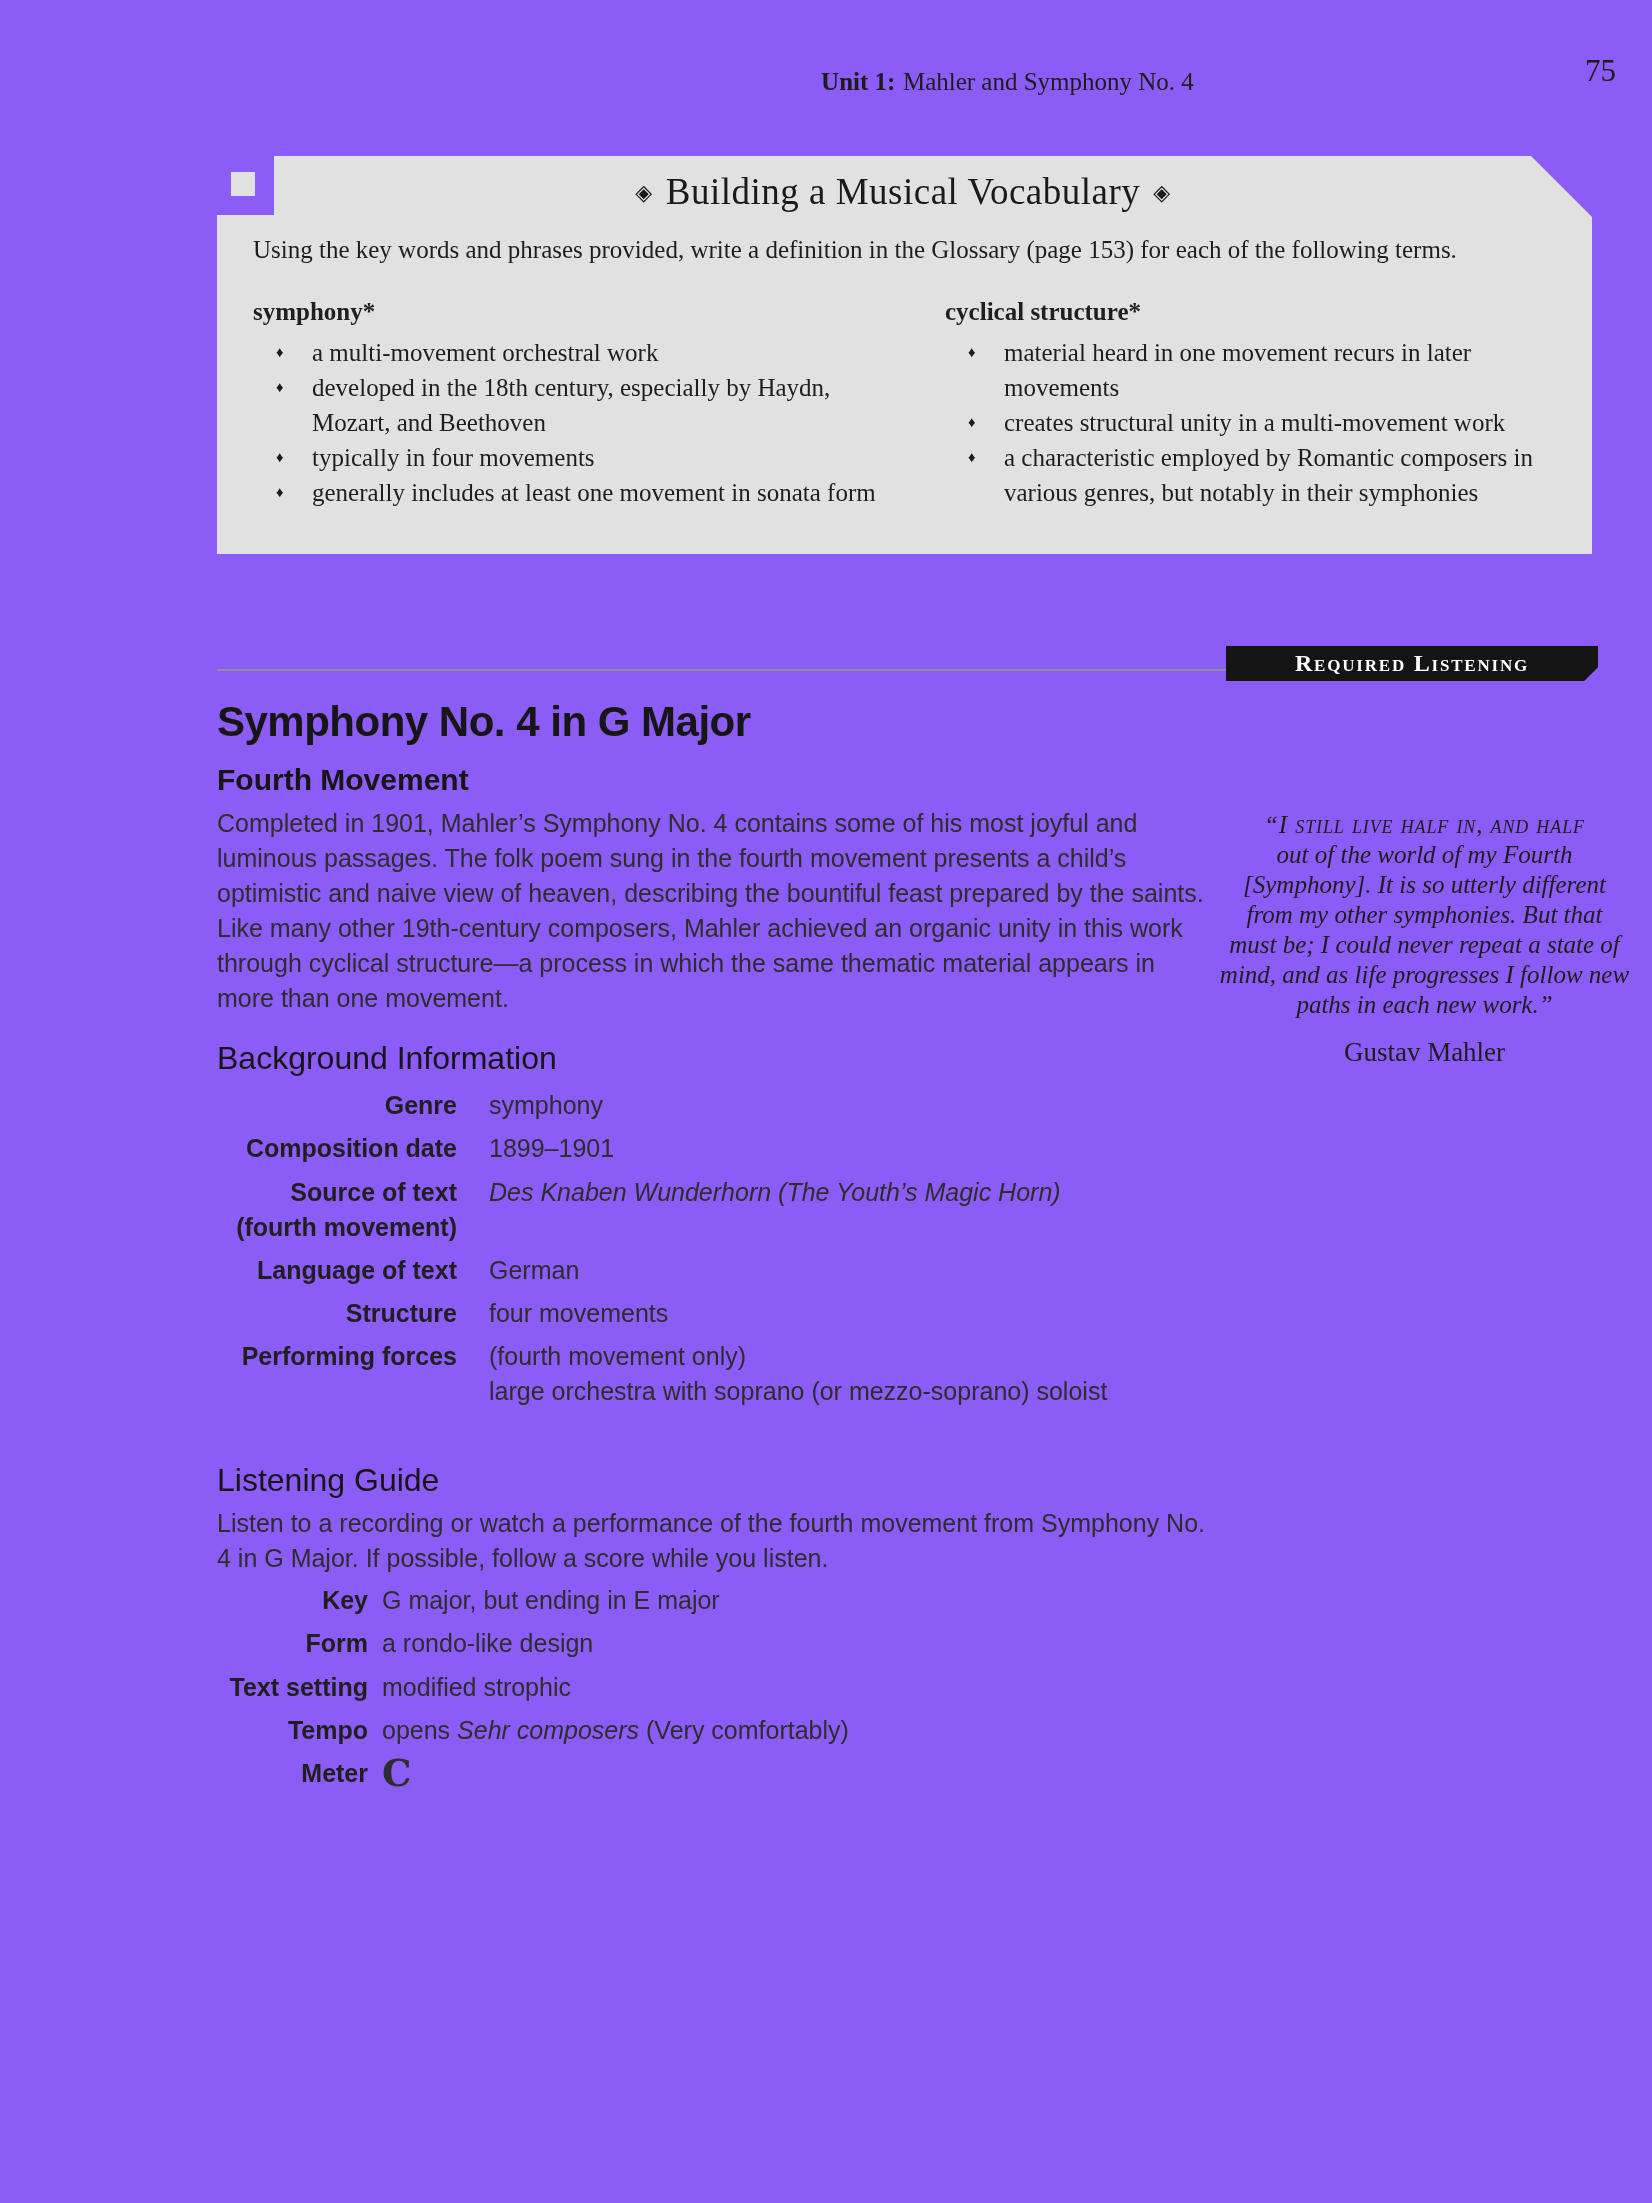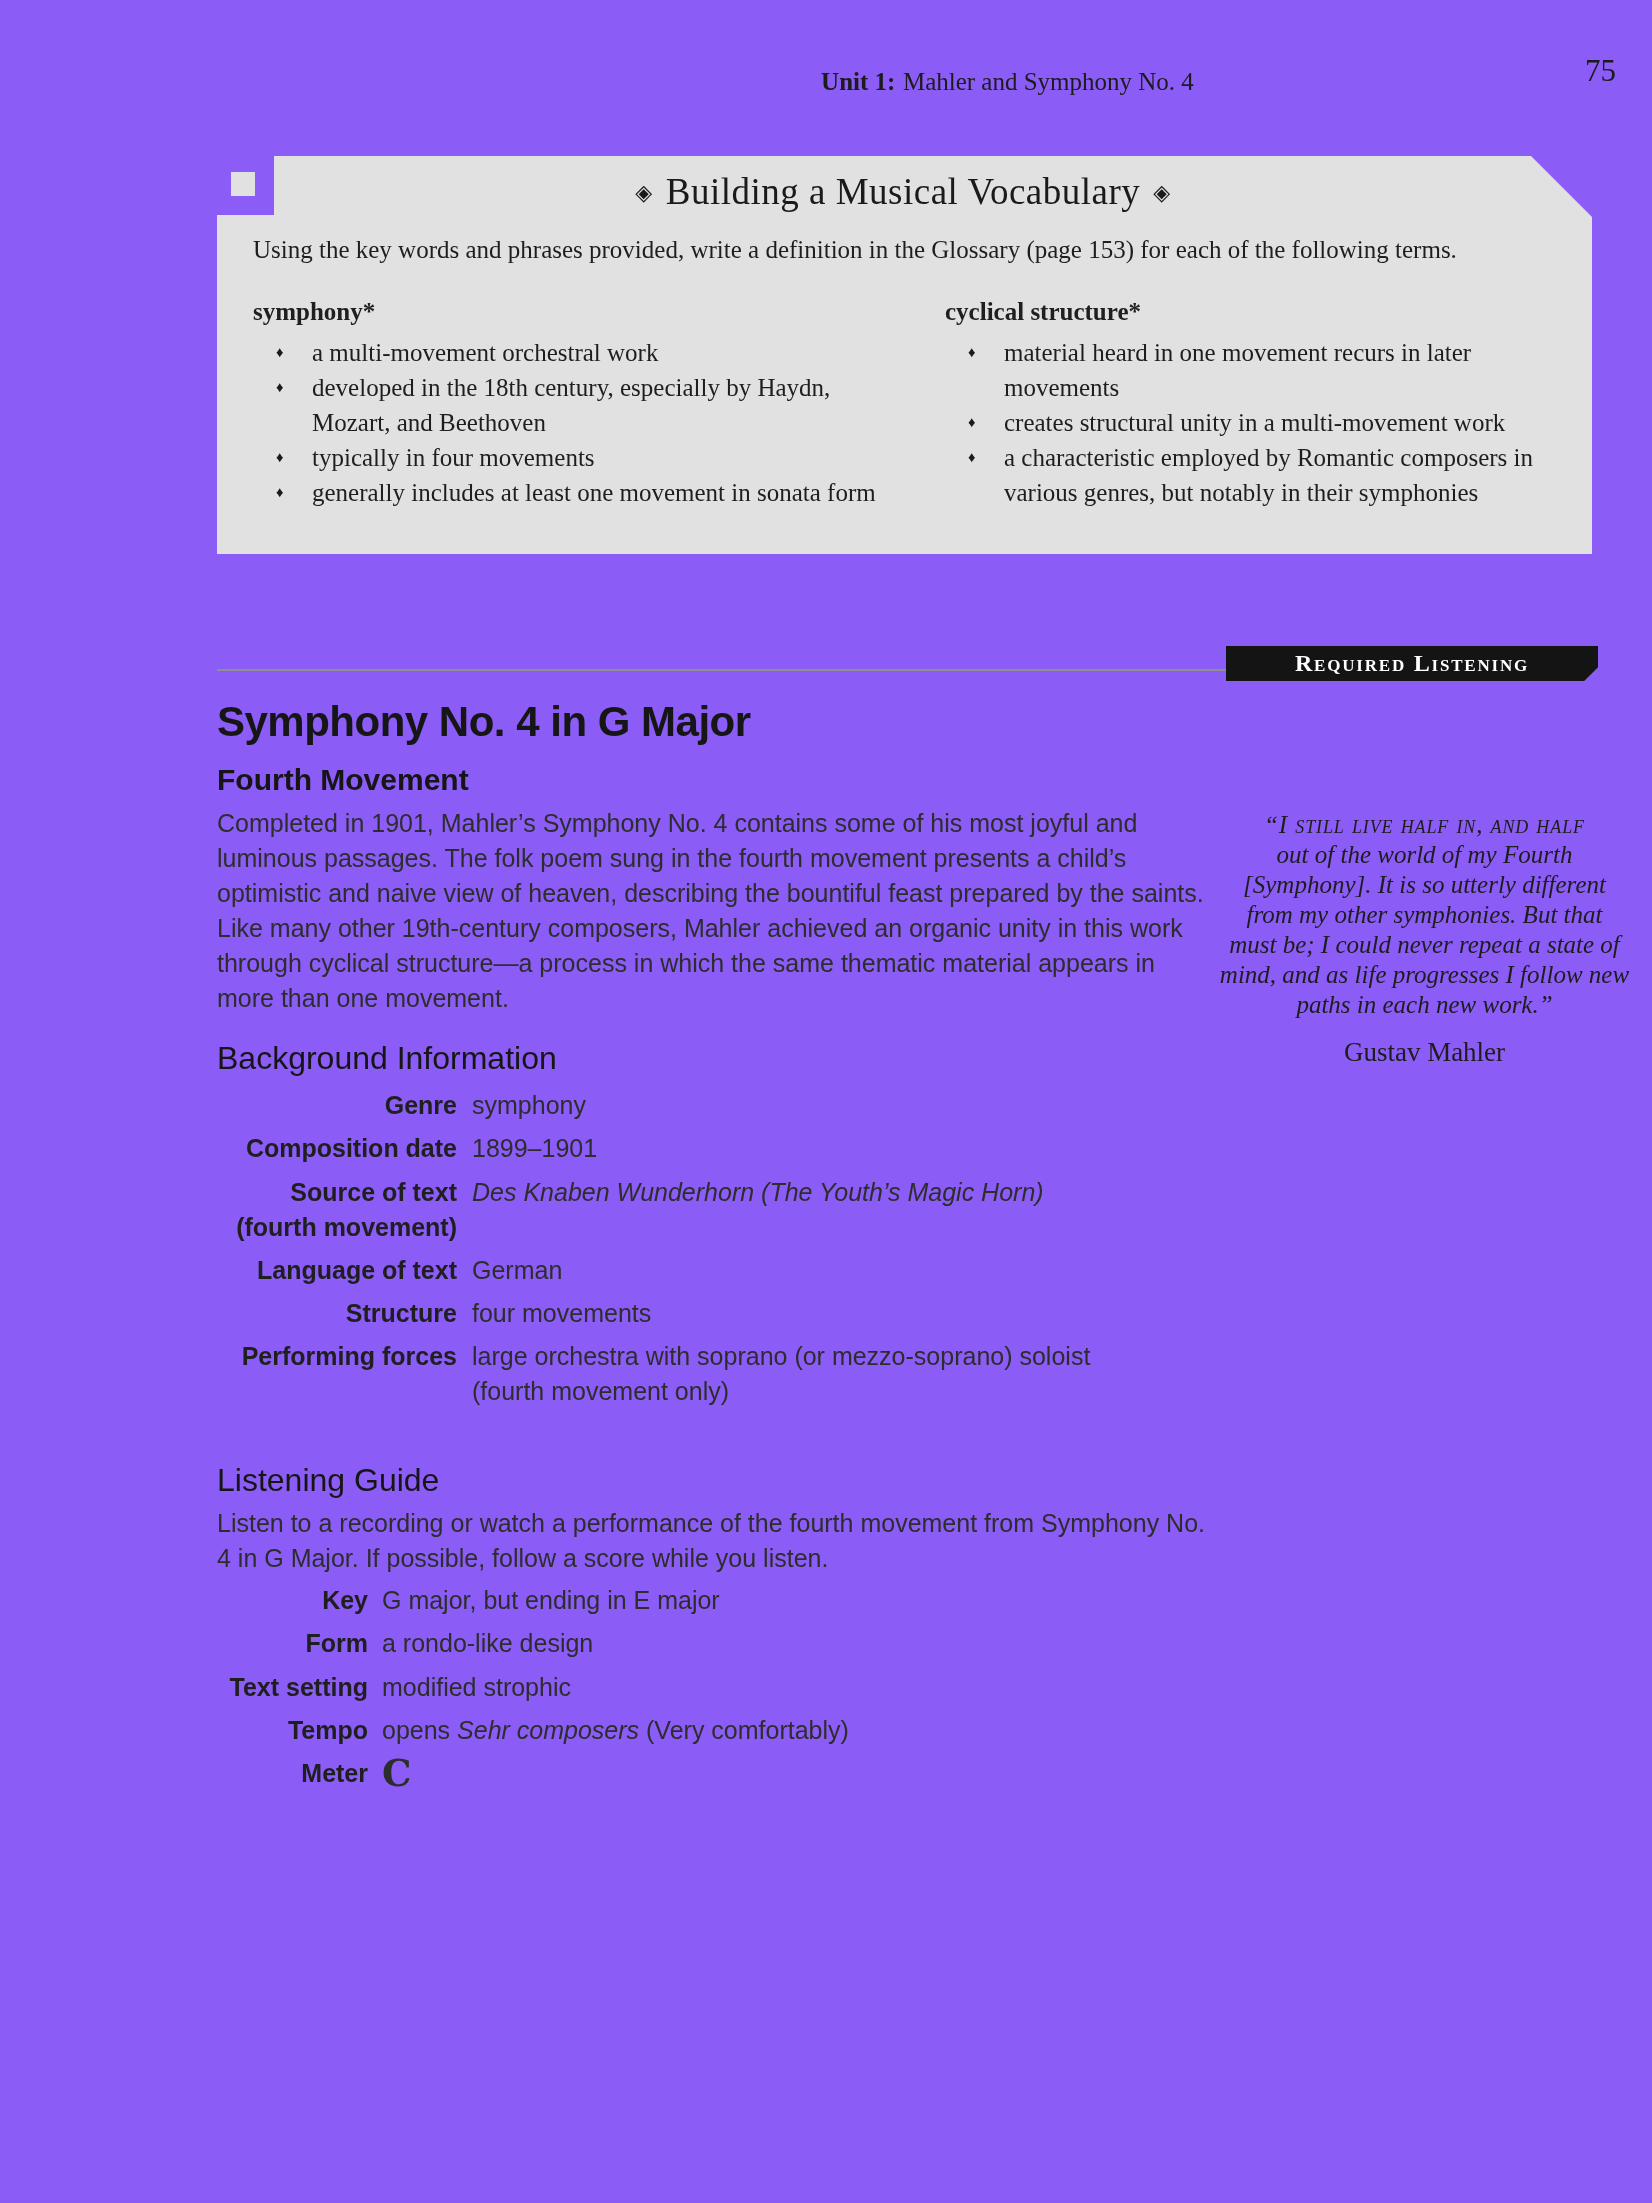"Genre" .info-row { column-gap: 15px -> 32px }
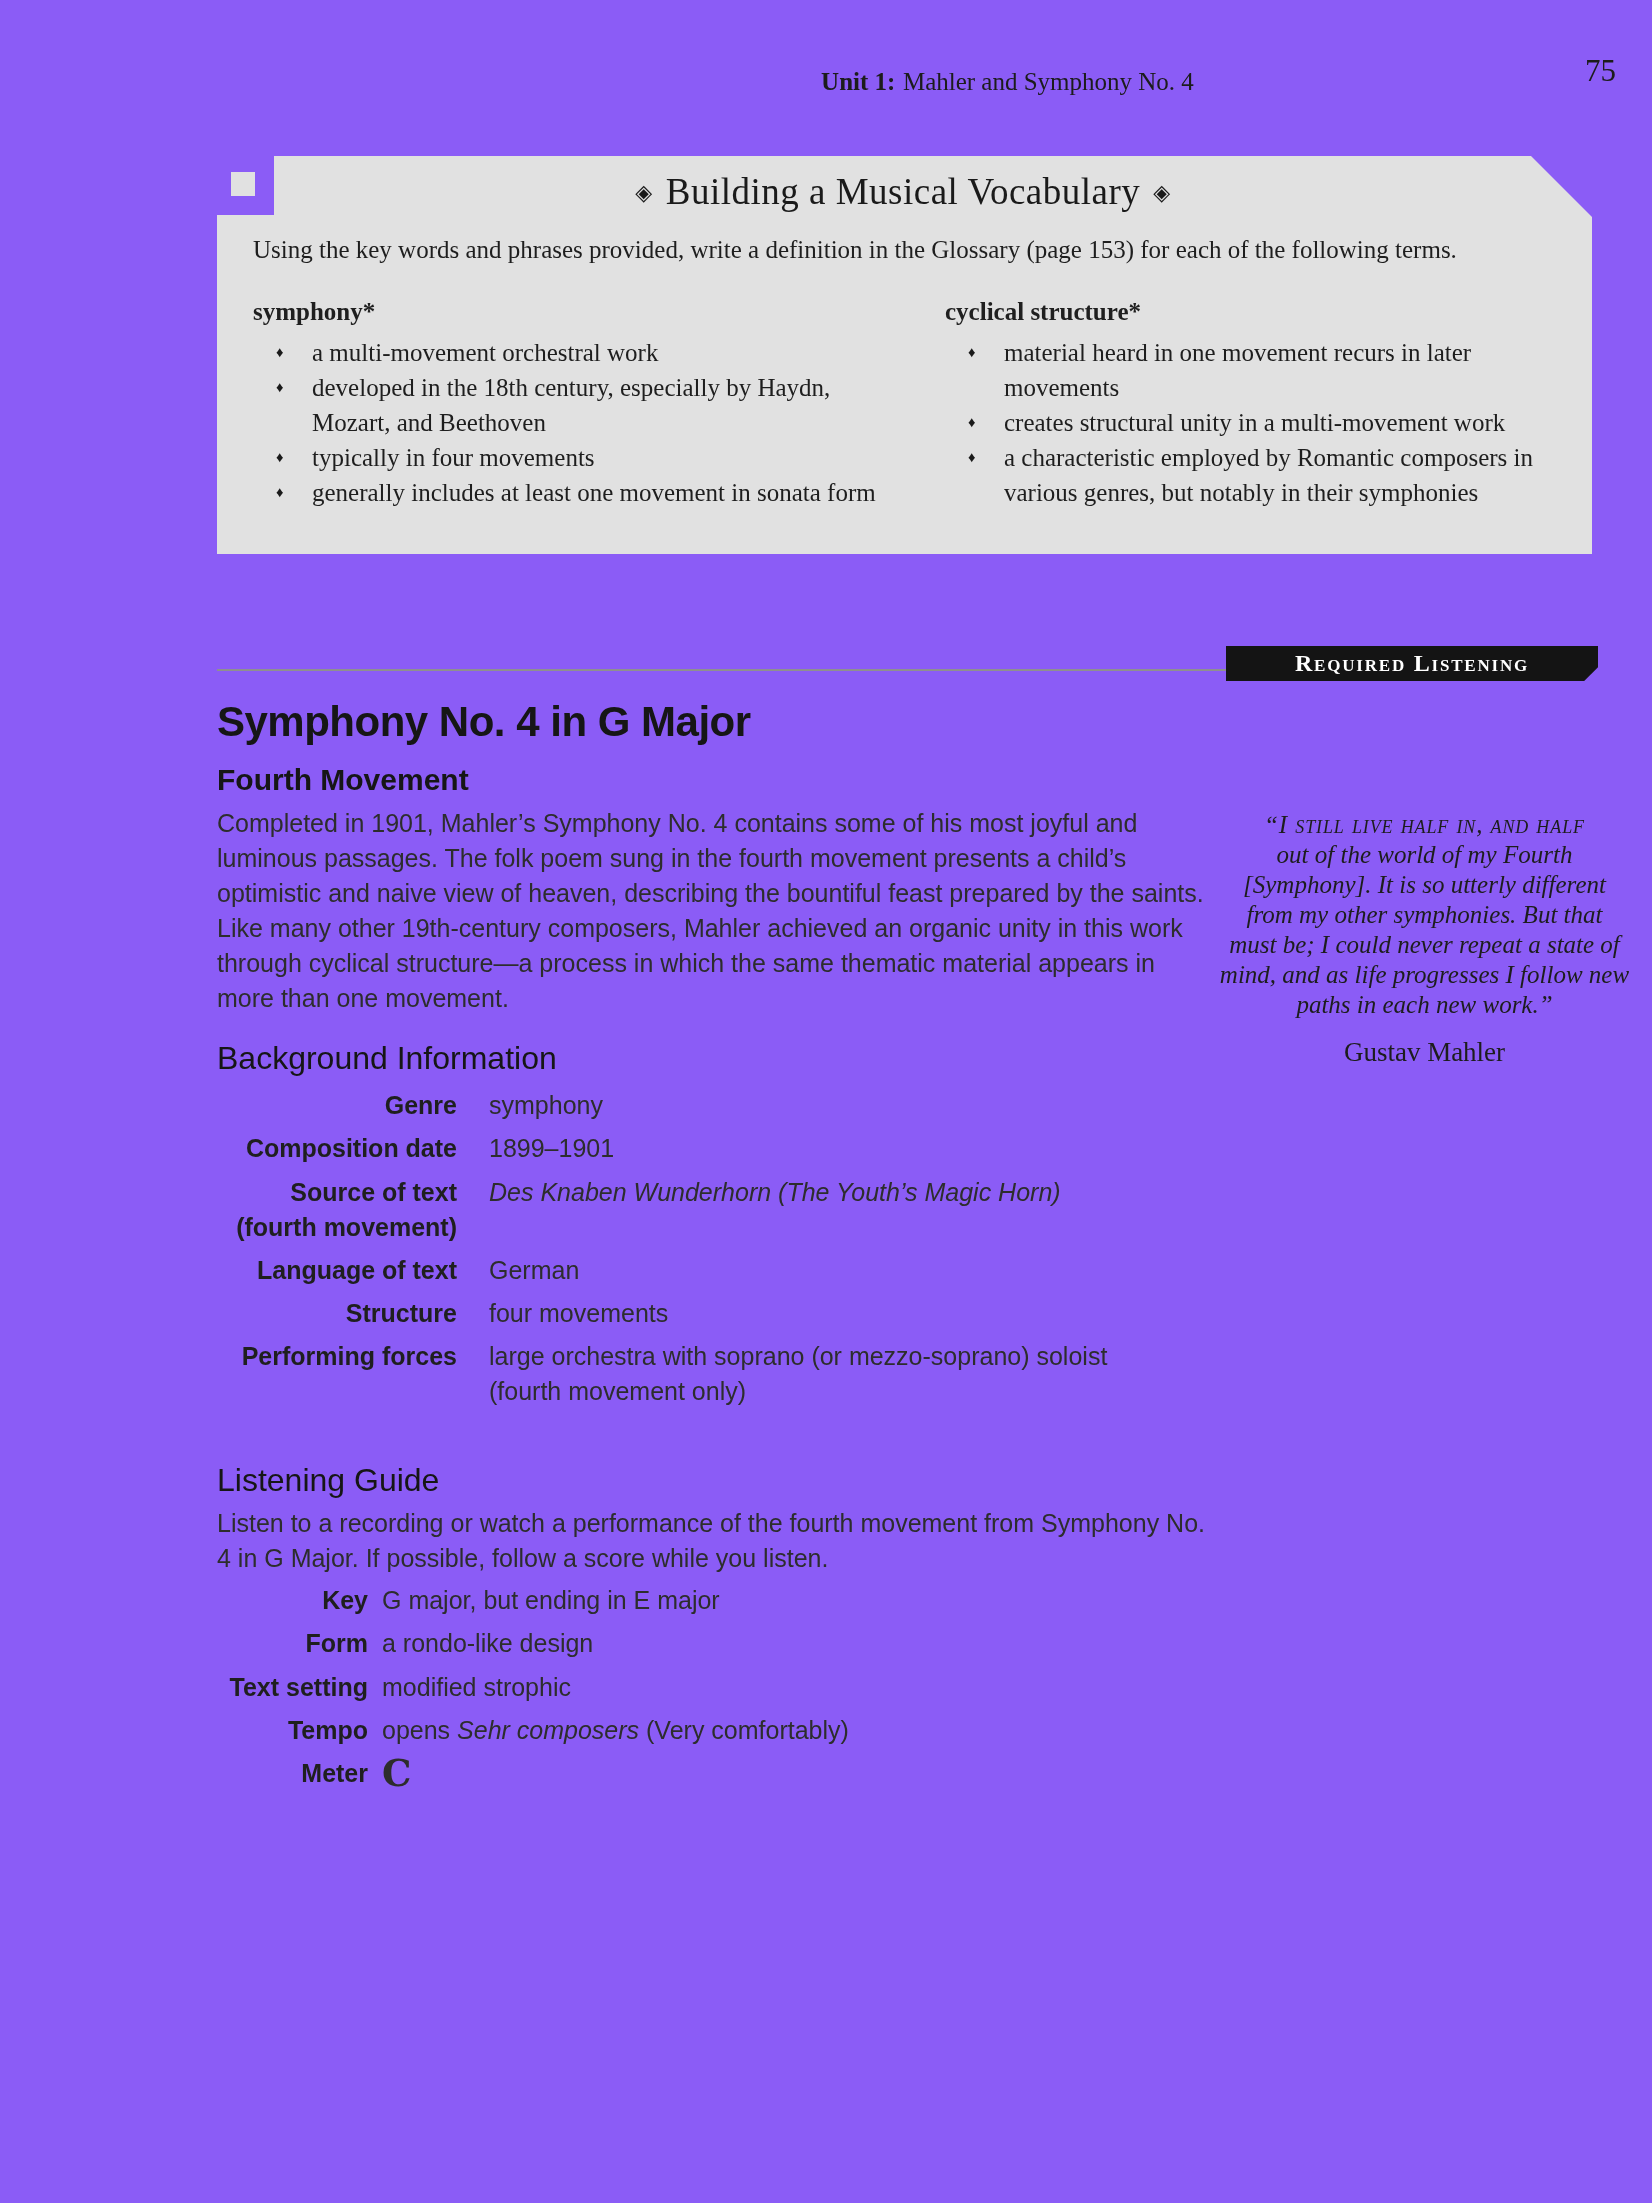"large orchestra with soprano (or" div { order: before "(fourth movement only)" -> after "(fourth movement only)" }
